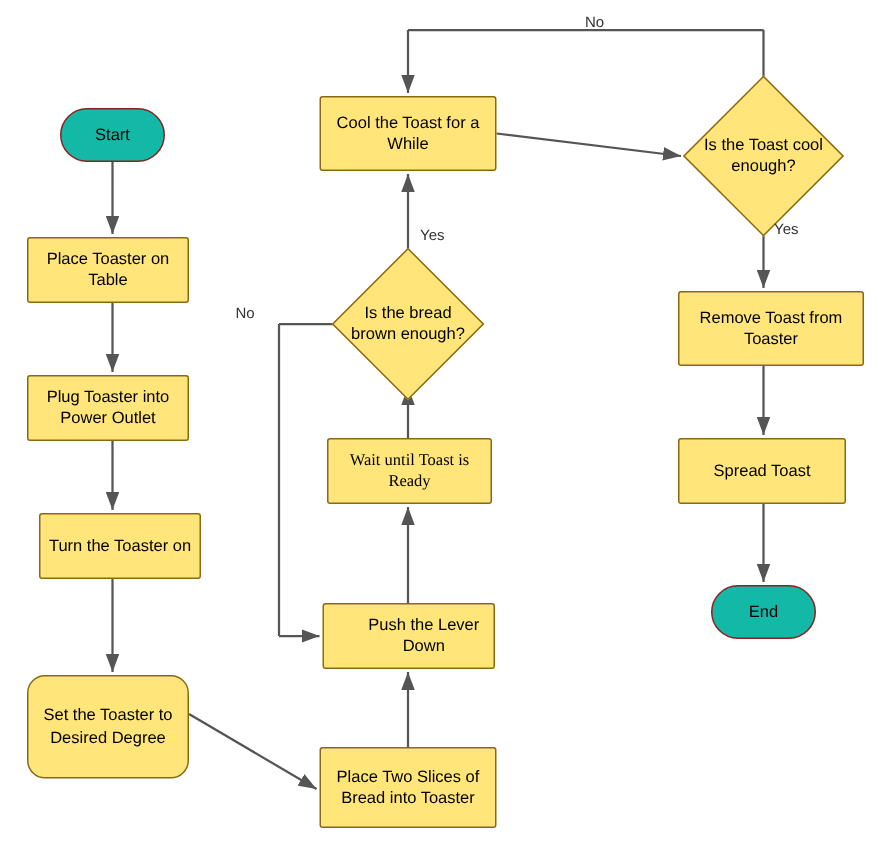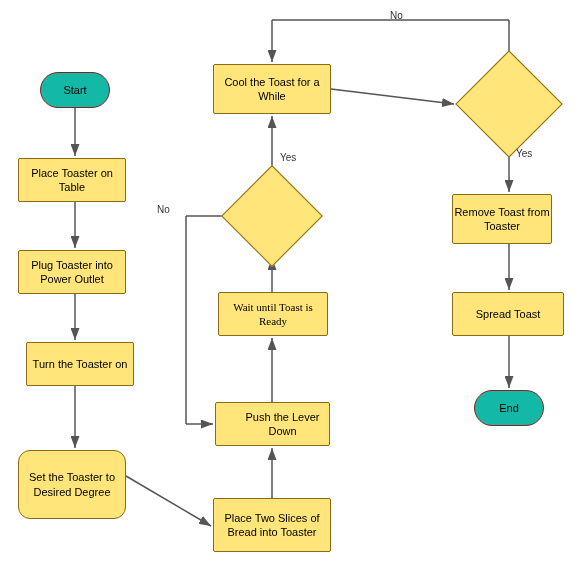"Is the Toast cool enough?" div.diamond-label { html: none -> <div>Is the Toast cool enough?</div> }
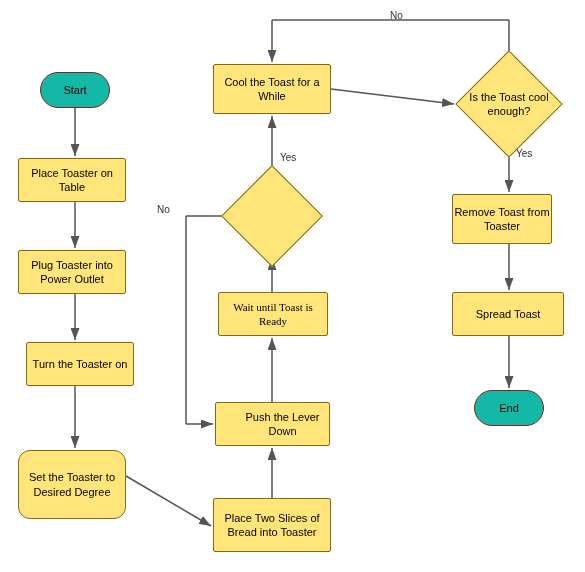"Is the bread brown enough?" div.diamond-label { html: none -> <div>Is the bread brown enough?</div> }
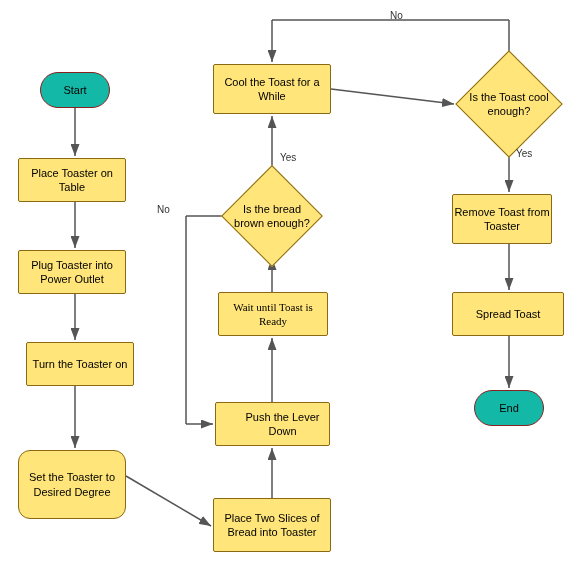"Remove Toast from Toaster" div.node { width: 100px -> 124px }
